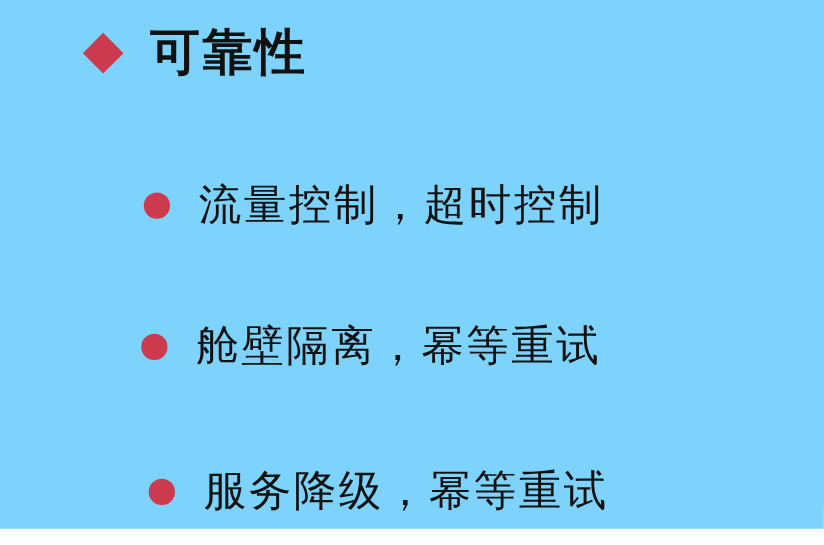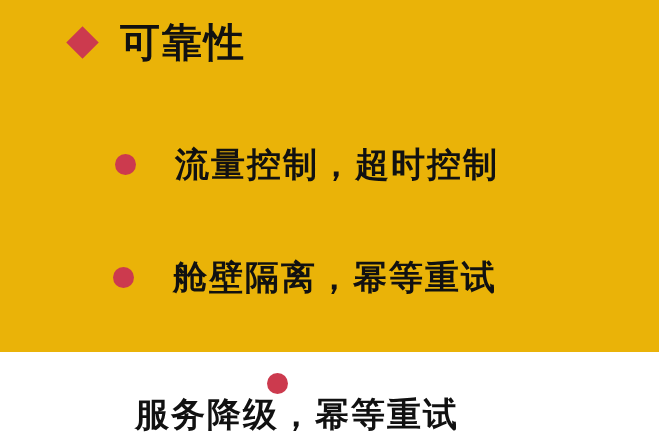"可靠性" .slide { background: #eab308 -> #7dd3fc; height: 352px -> 423px }
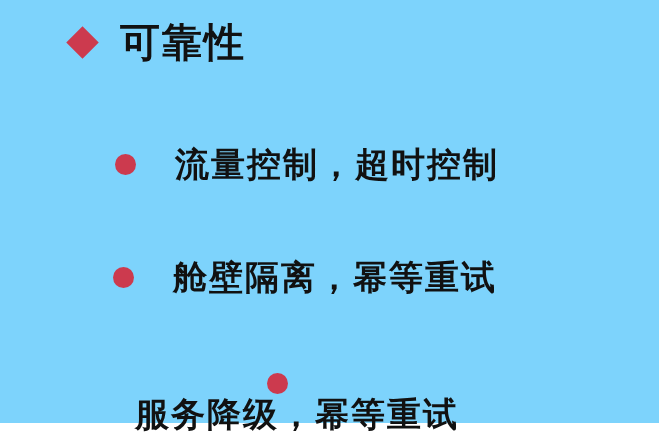"流量控制，超时控制" .bullet-text { font-weight: bold -> normal; margin-left: 16px -> none }
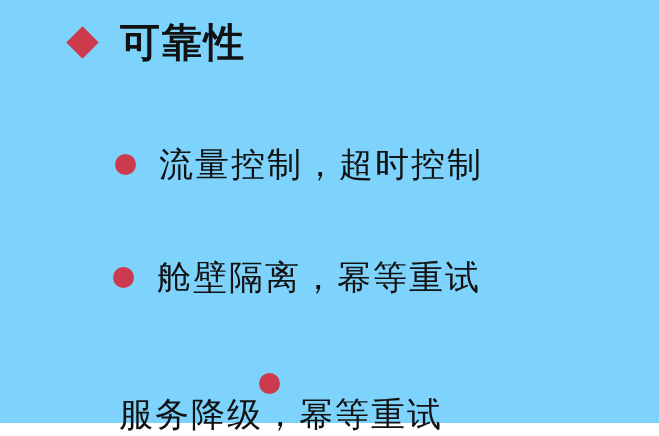"服务降级，幂等重试" .row-3 { flex-direction: column -> none }
